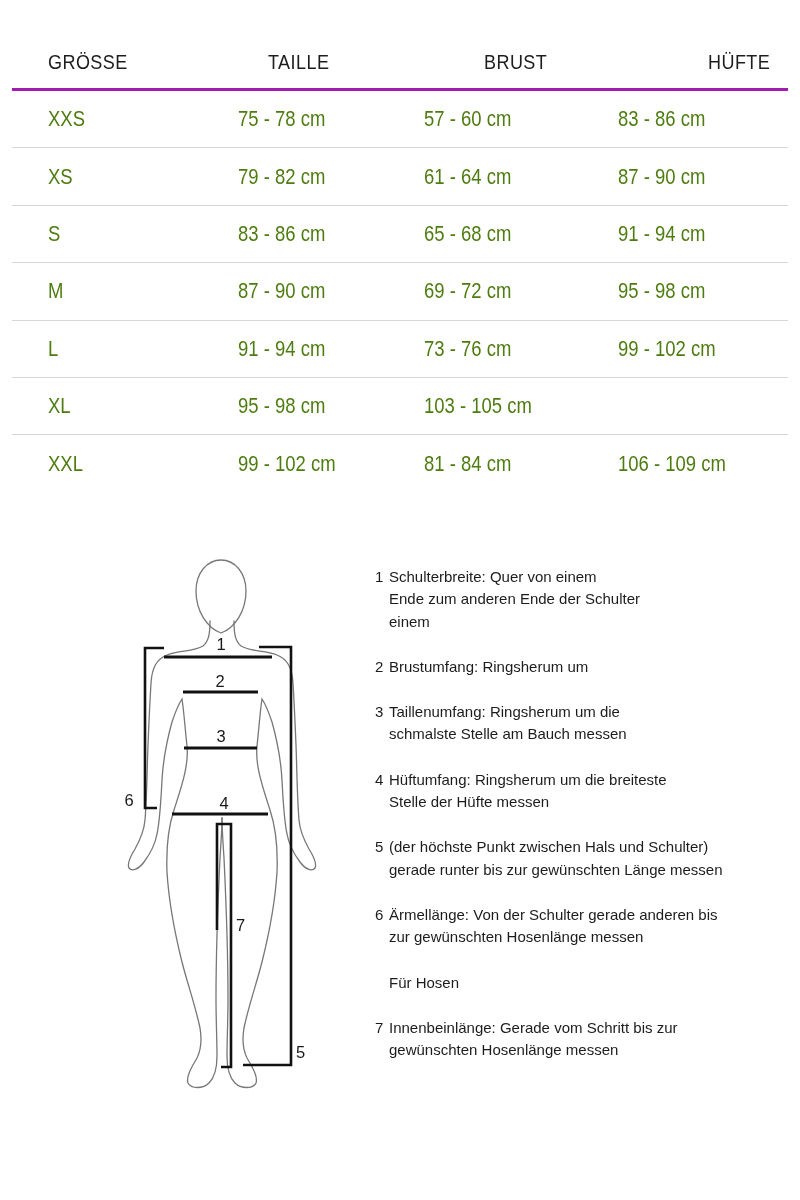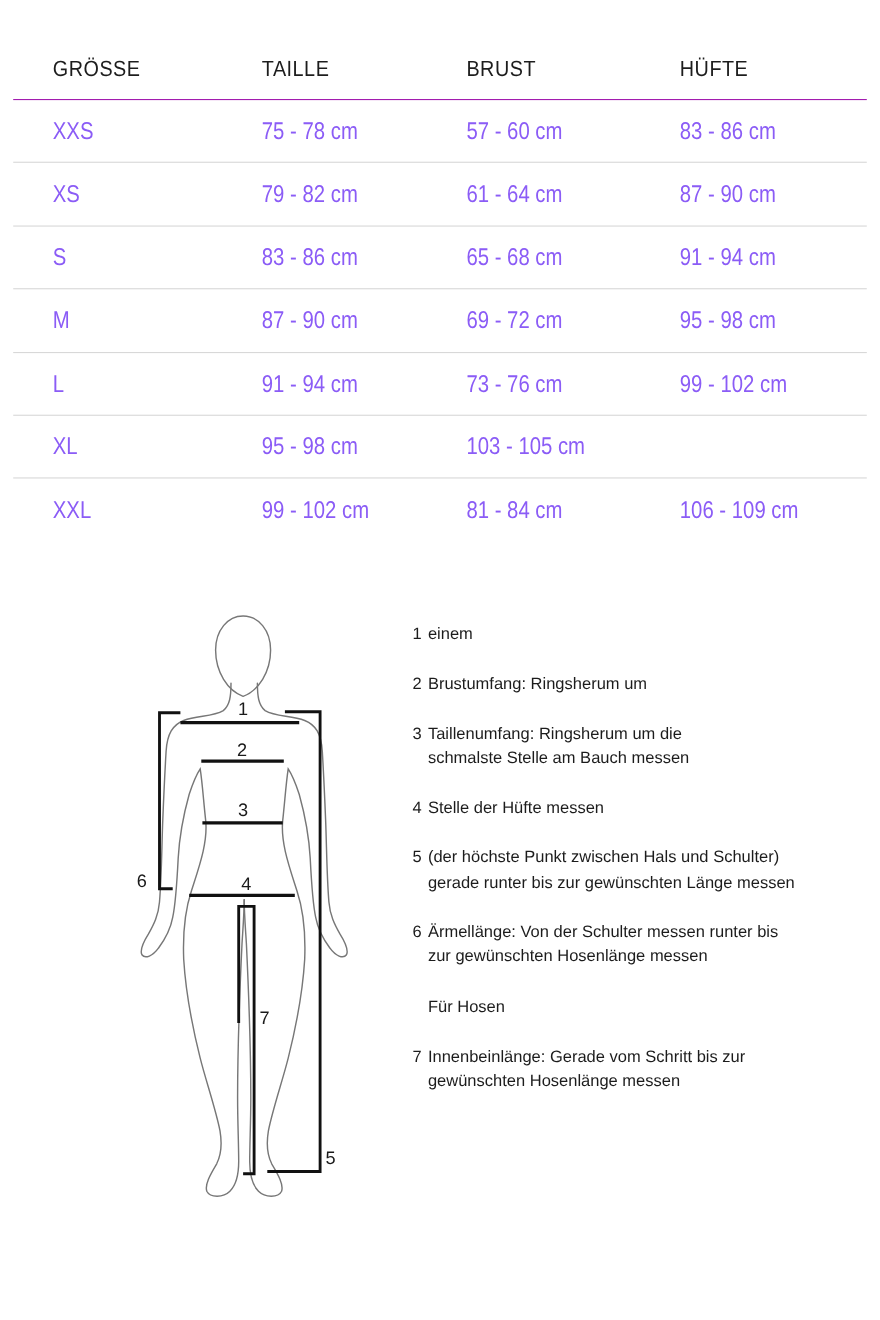"GRÖSSE" .trow.head { border-bottom: 1px solid #a21caf -> 3px solid #a21caf; gap: none -> 30px }
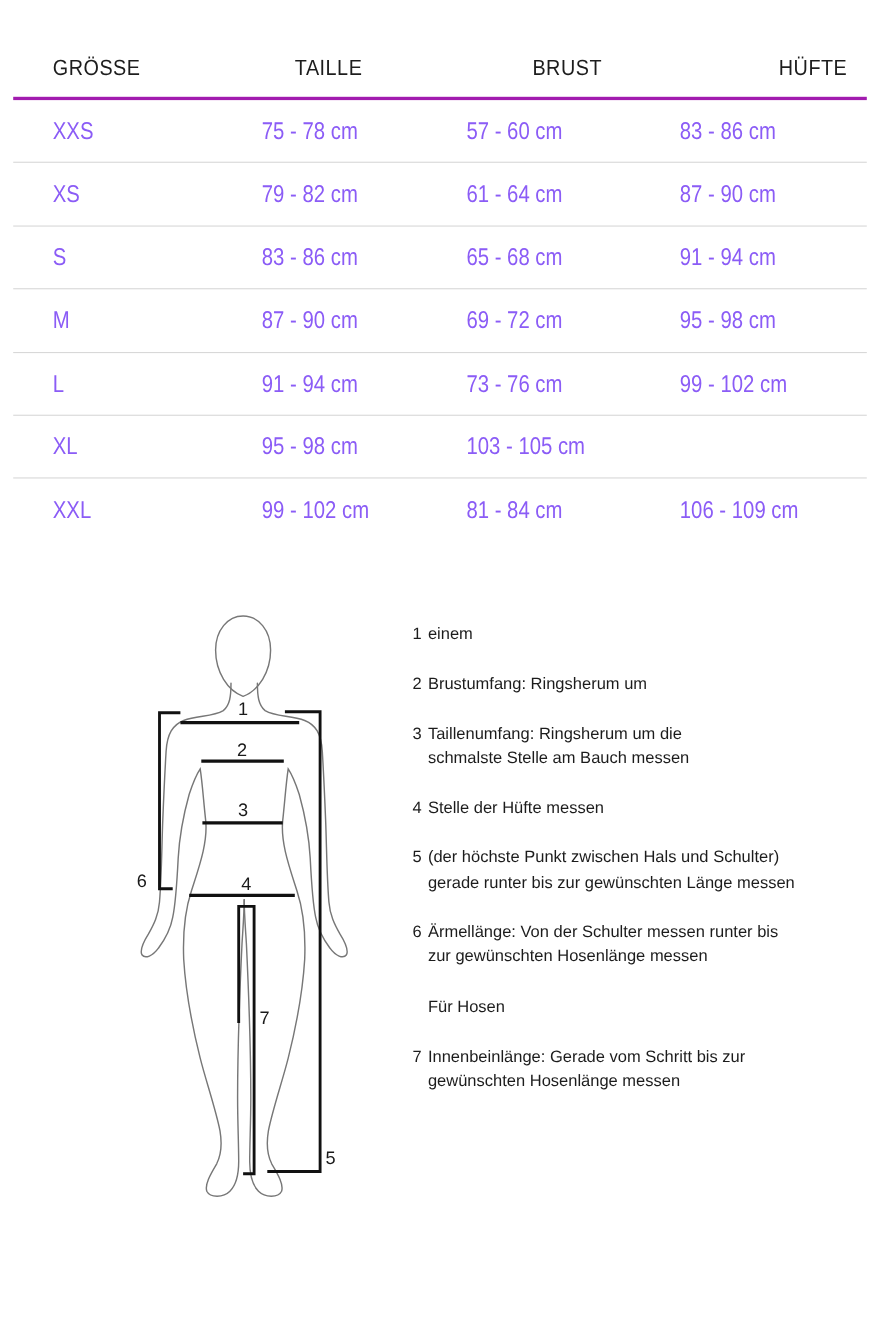"XXS" .dcell { color: #8b5cf6 -> #4d7c0f }
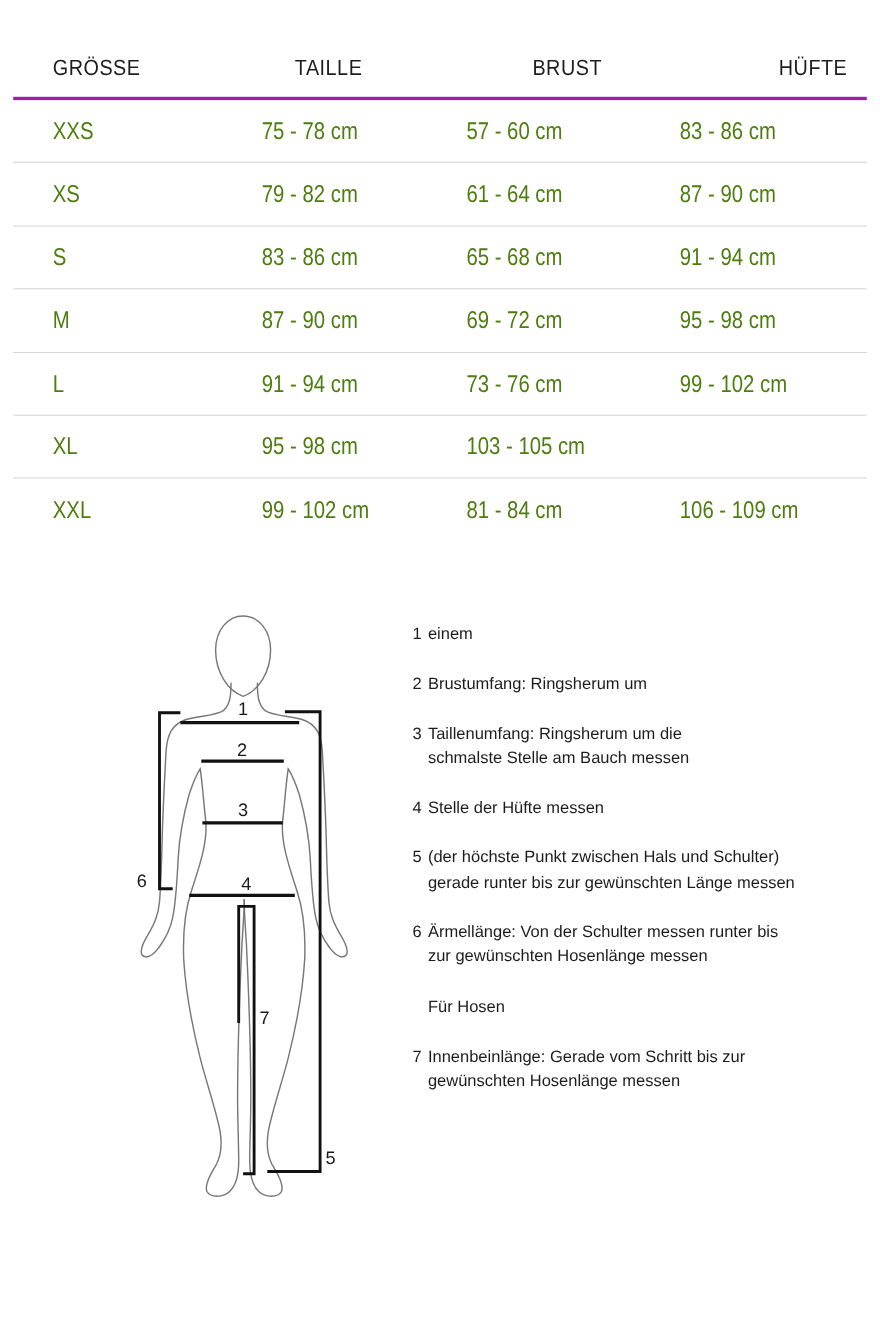"Schulterbreite: Quer von einem" div { html: none -> <div>Schulterbreite: Quer von einem</div> }
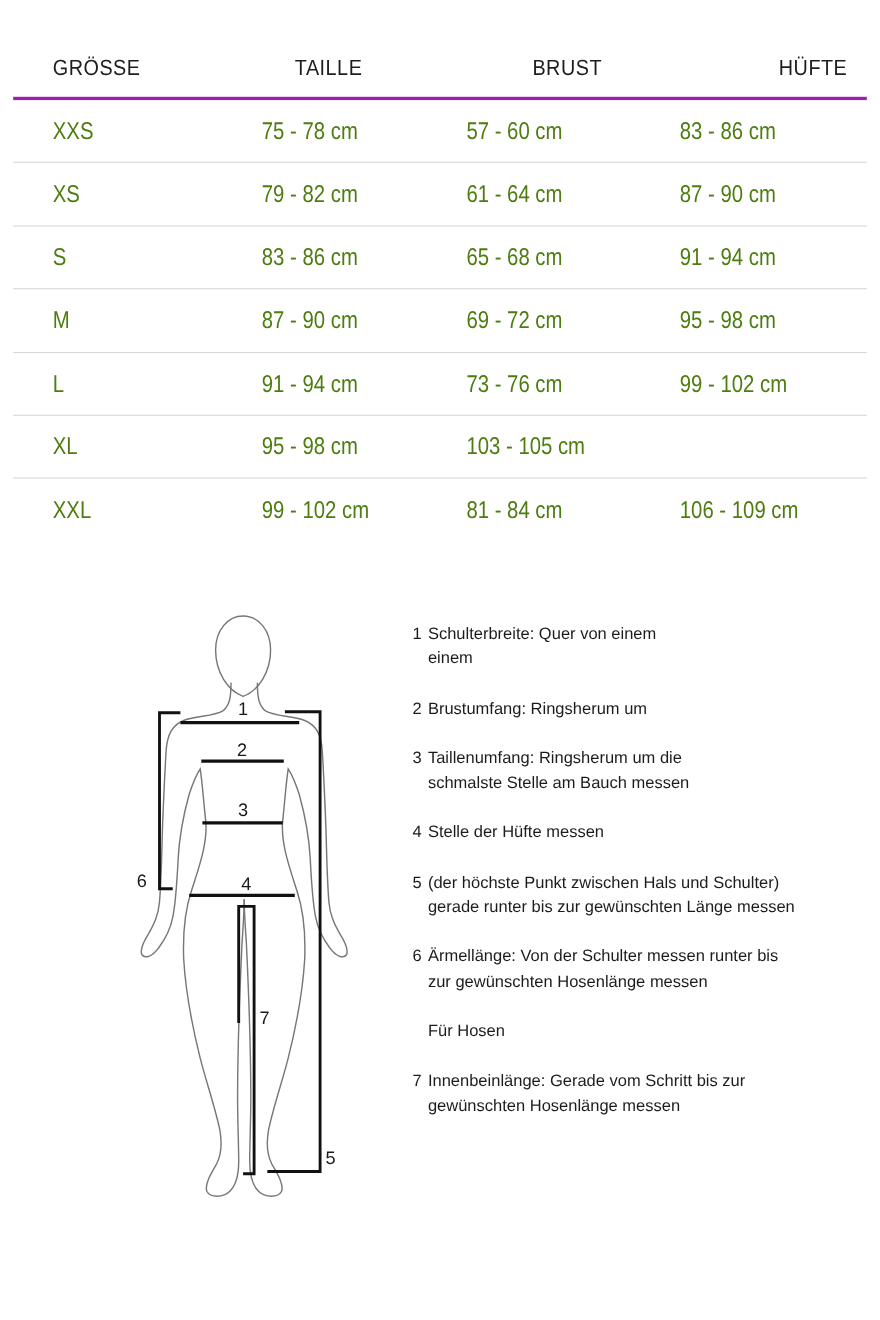"Ende zum anderen Ende der" div { html: none -> <div>Ende zum anderen Ende der Schulter</div> }
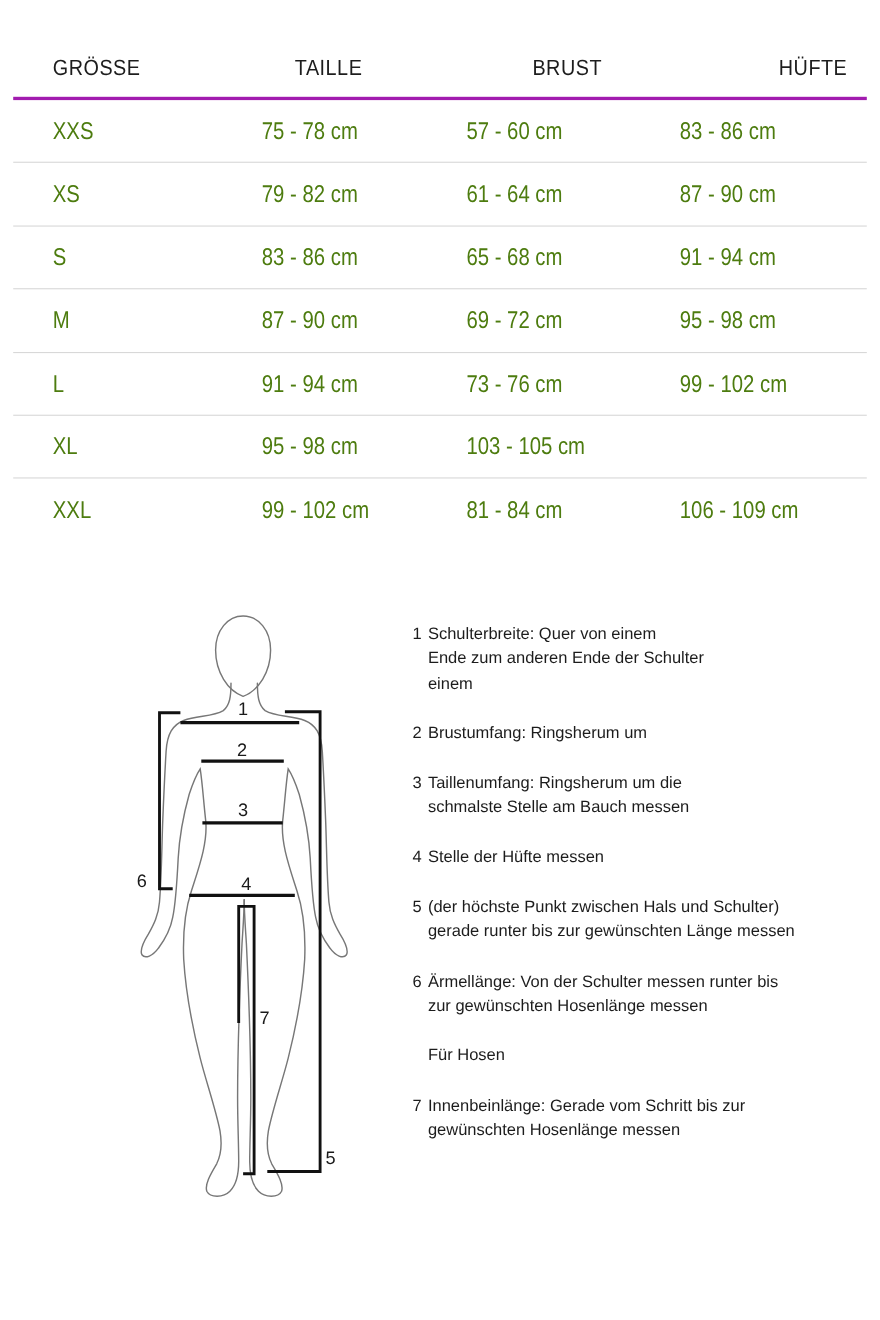"Hüftumfang: Ringsherum um die breiteste" div { html: none -> <div>Hüftumfang: Ringsherum um die breiteste</div> }
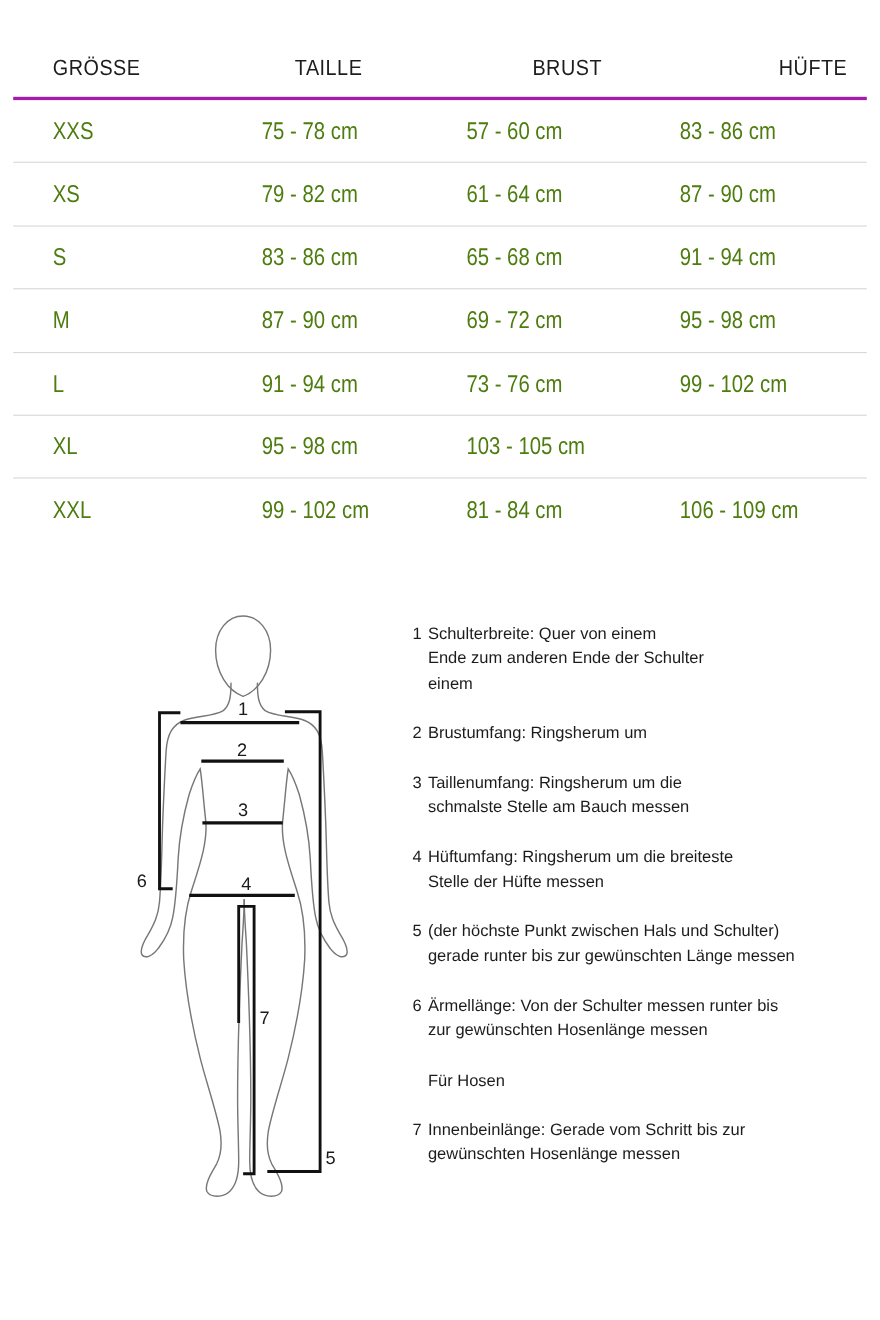"Ärmellänge: Von der Schulter messen" div { text: messen runter -> gerade anderen }
